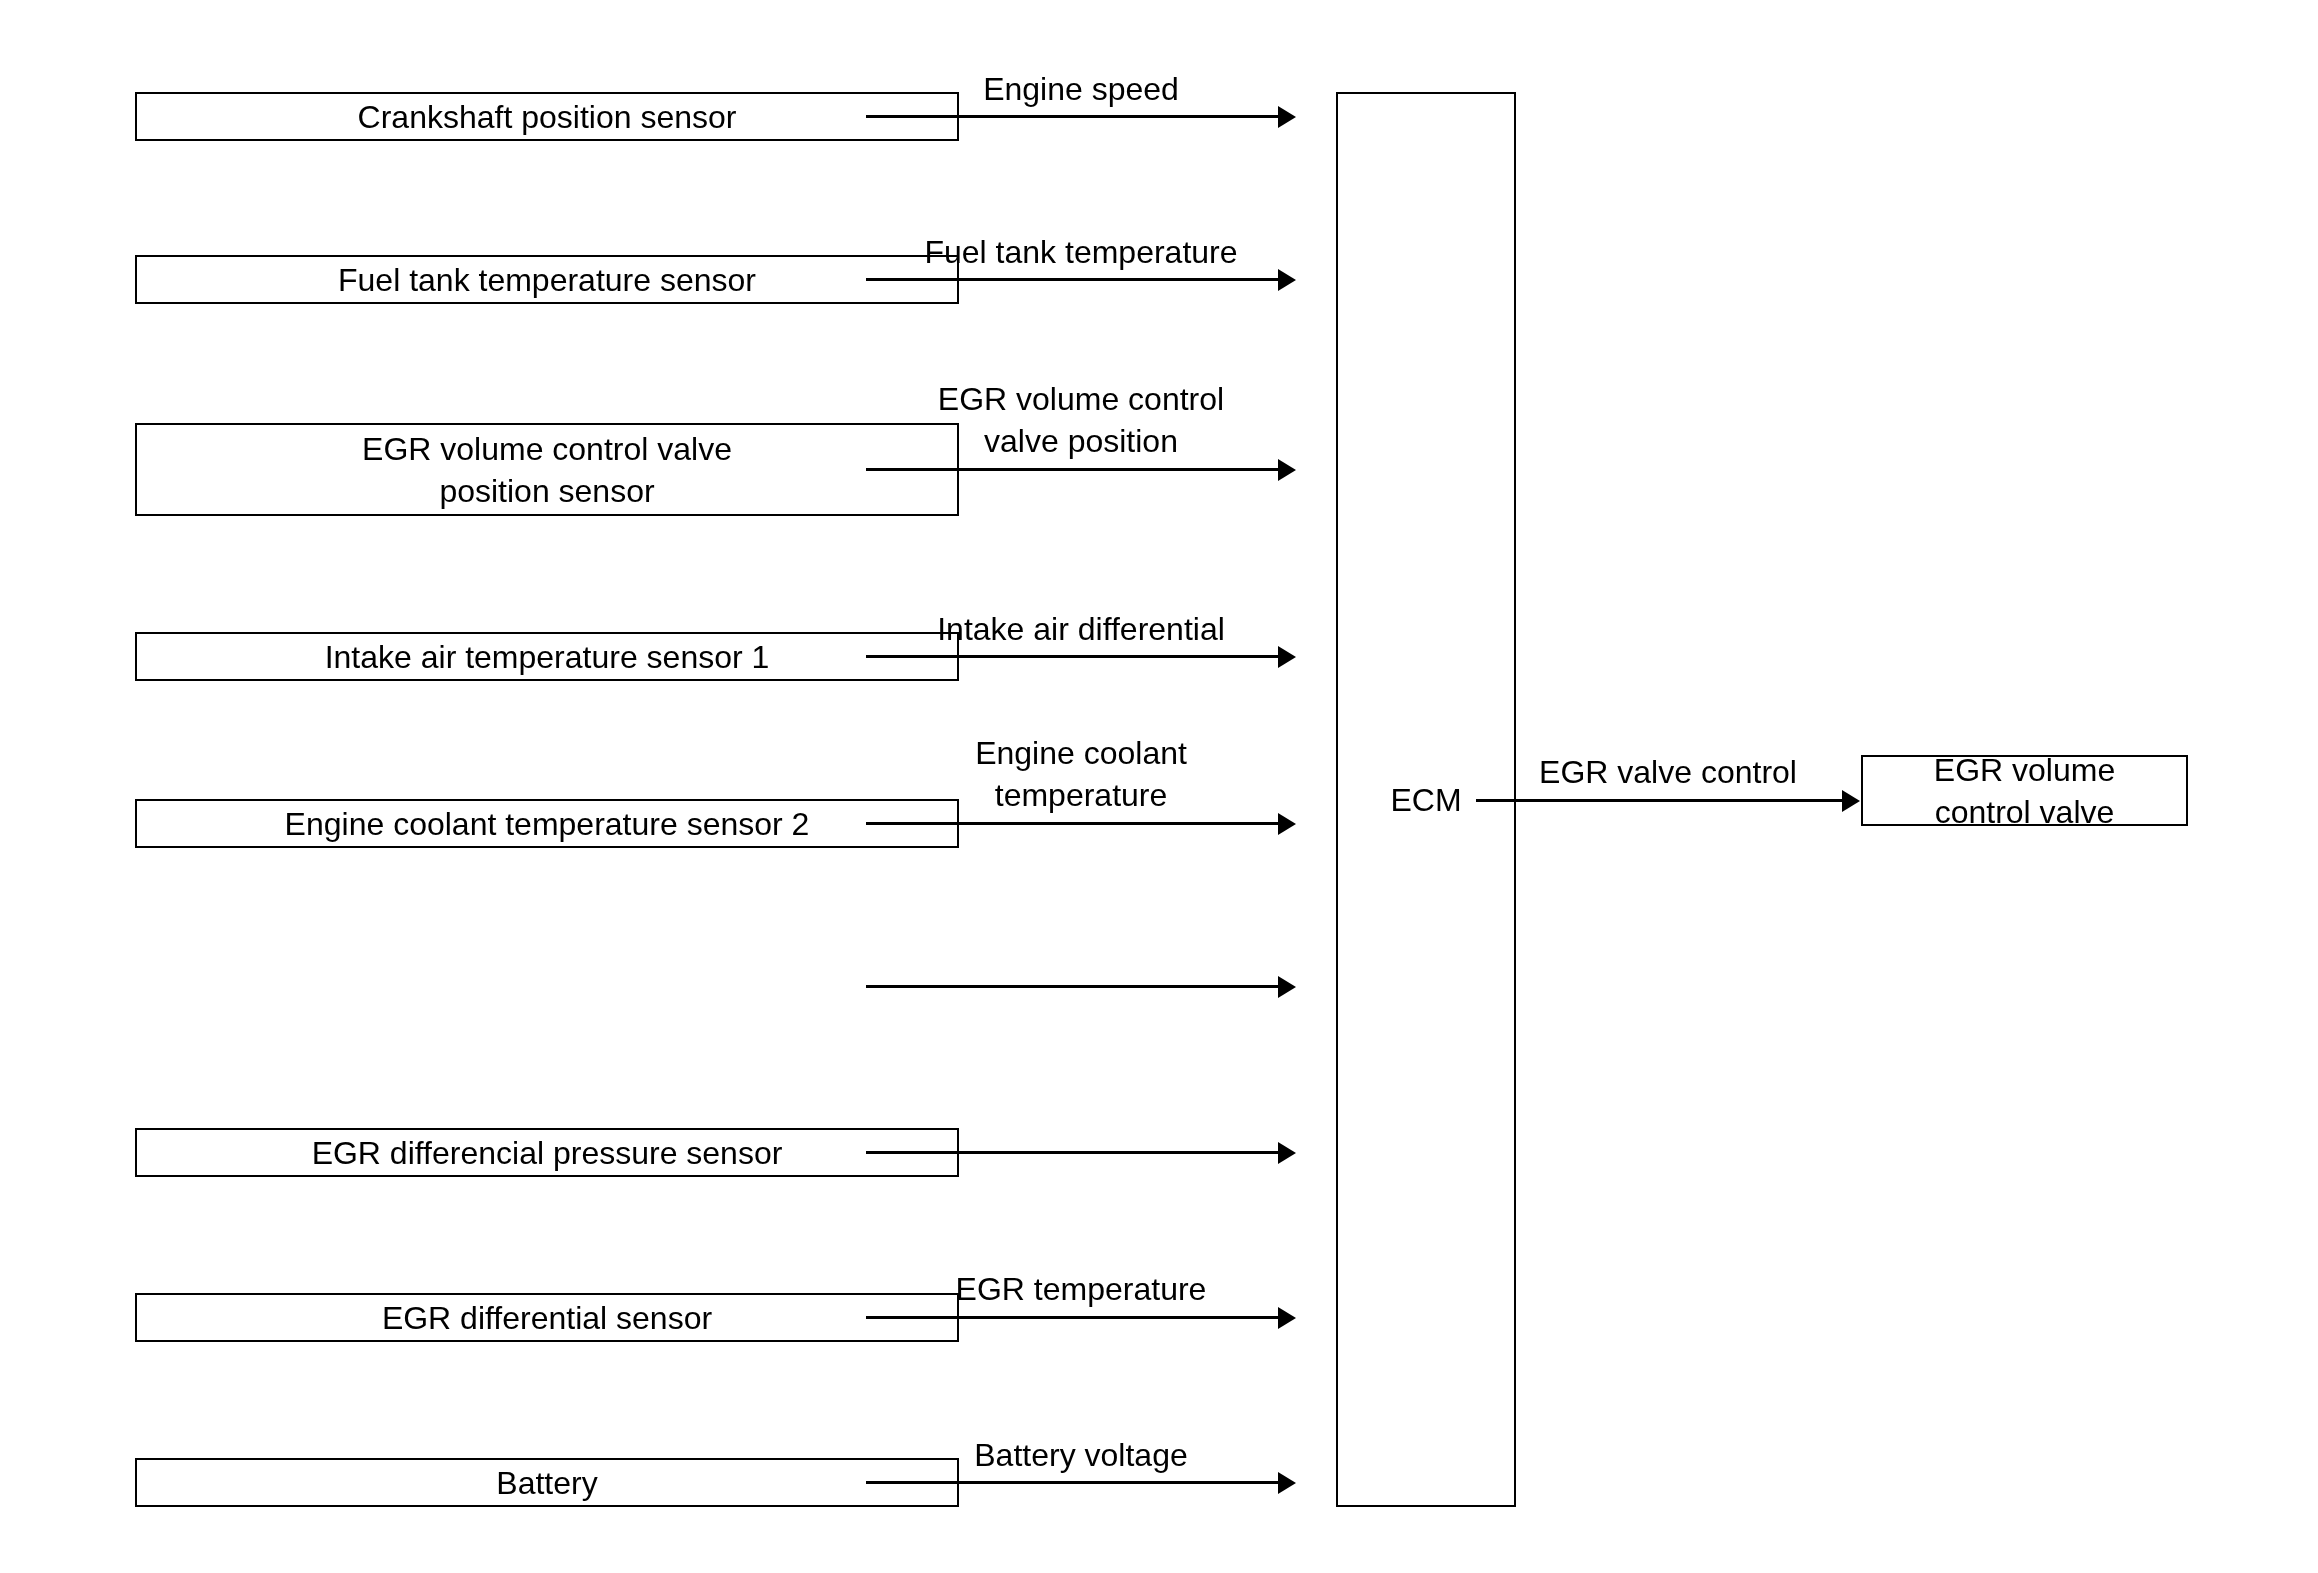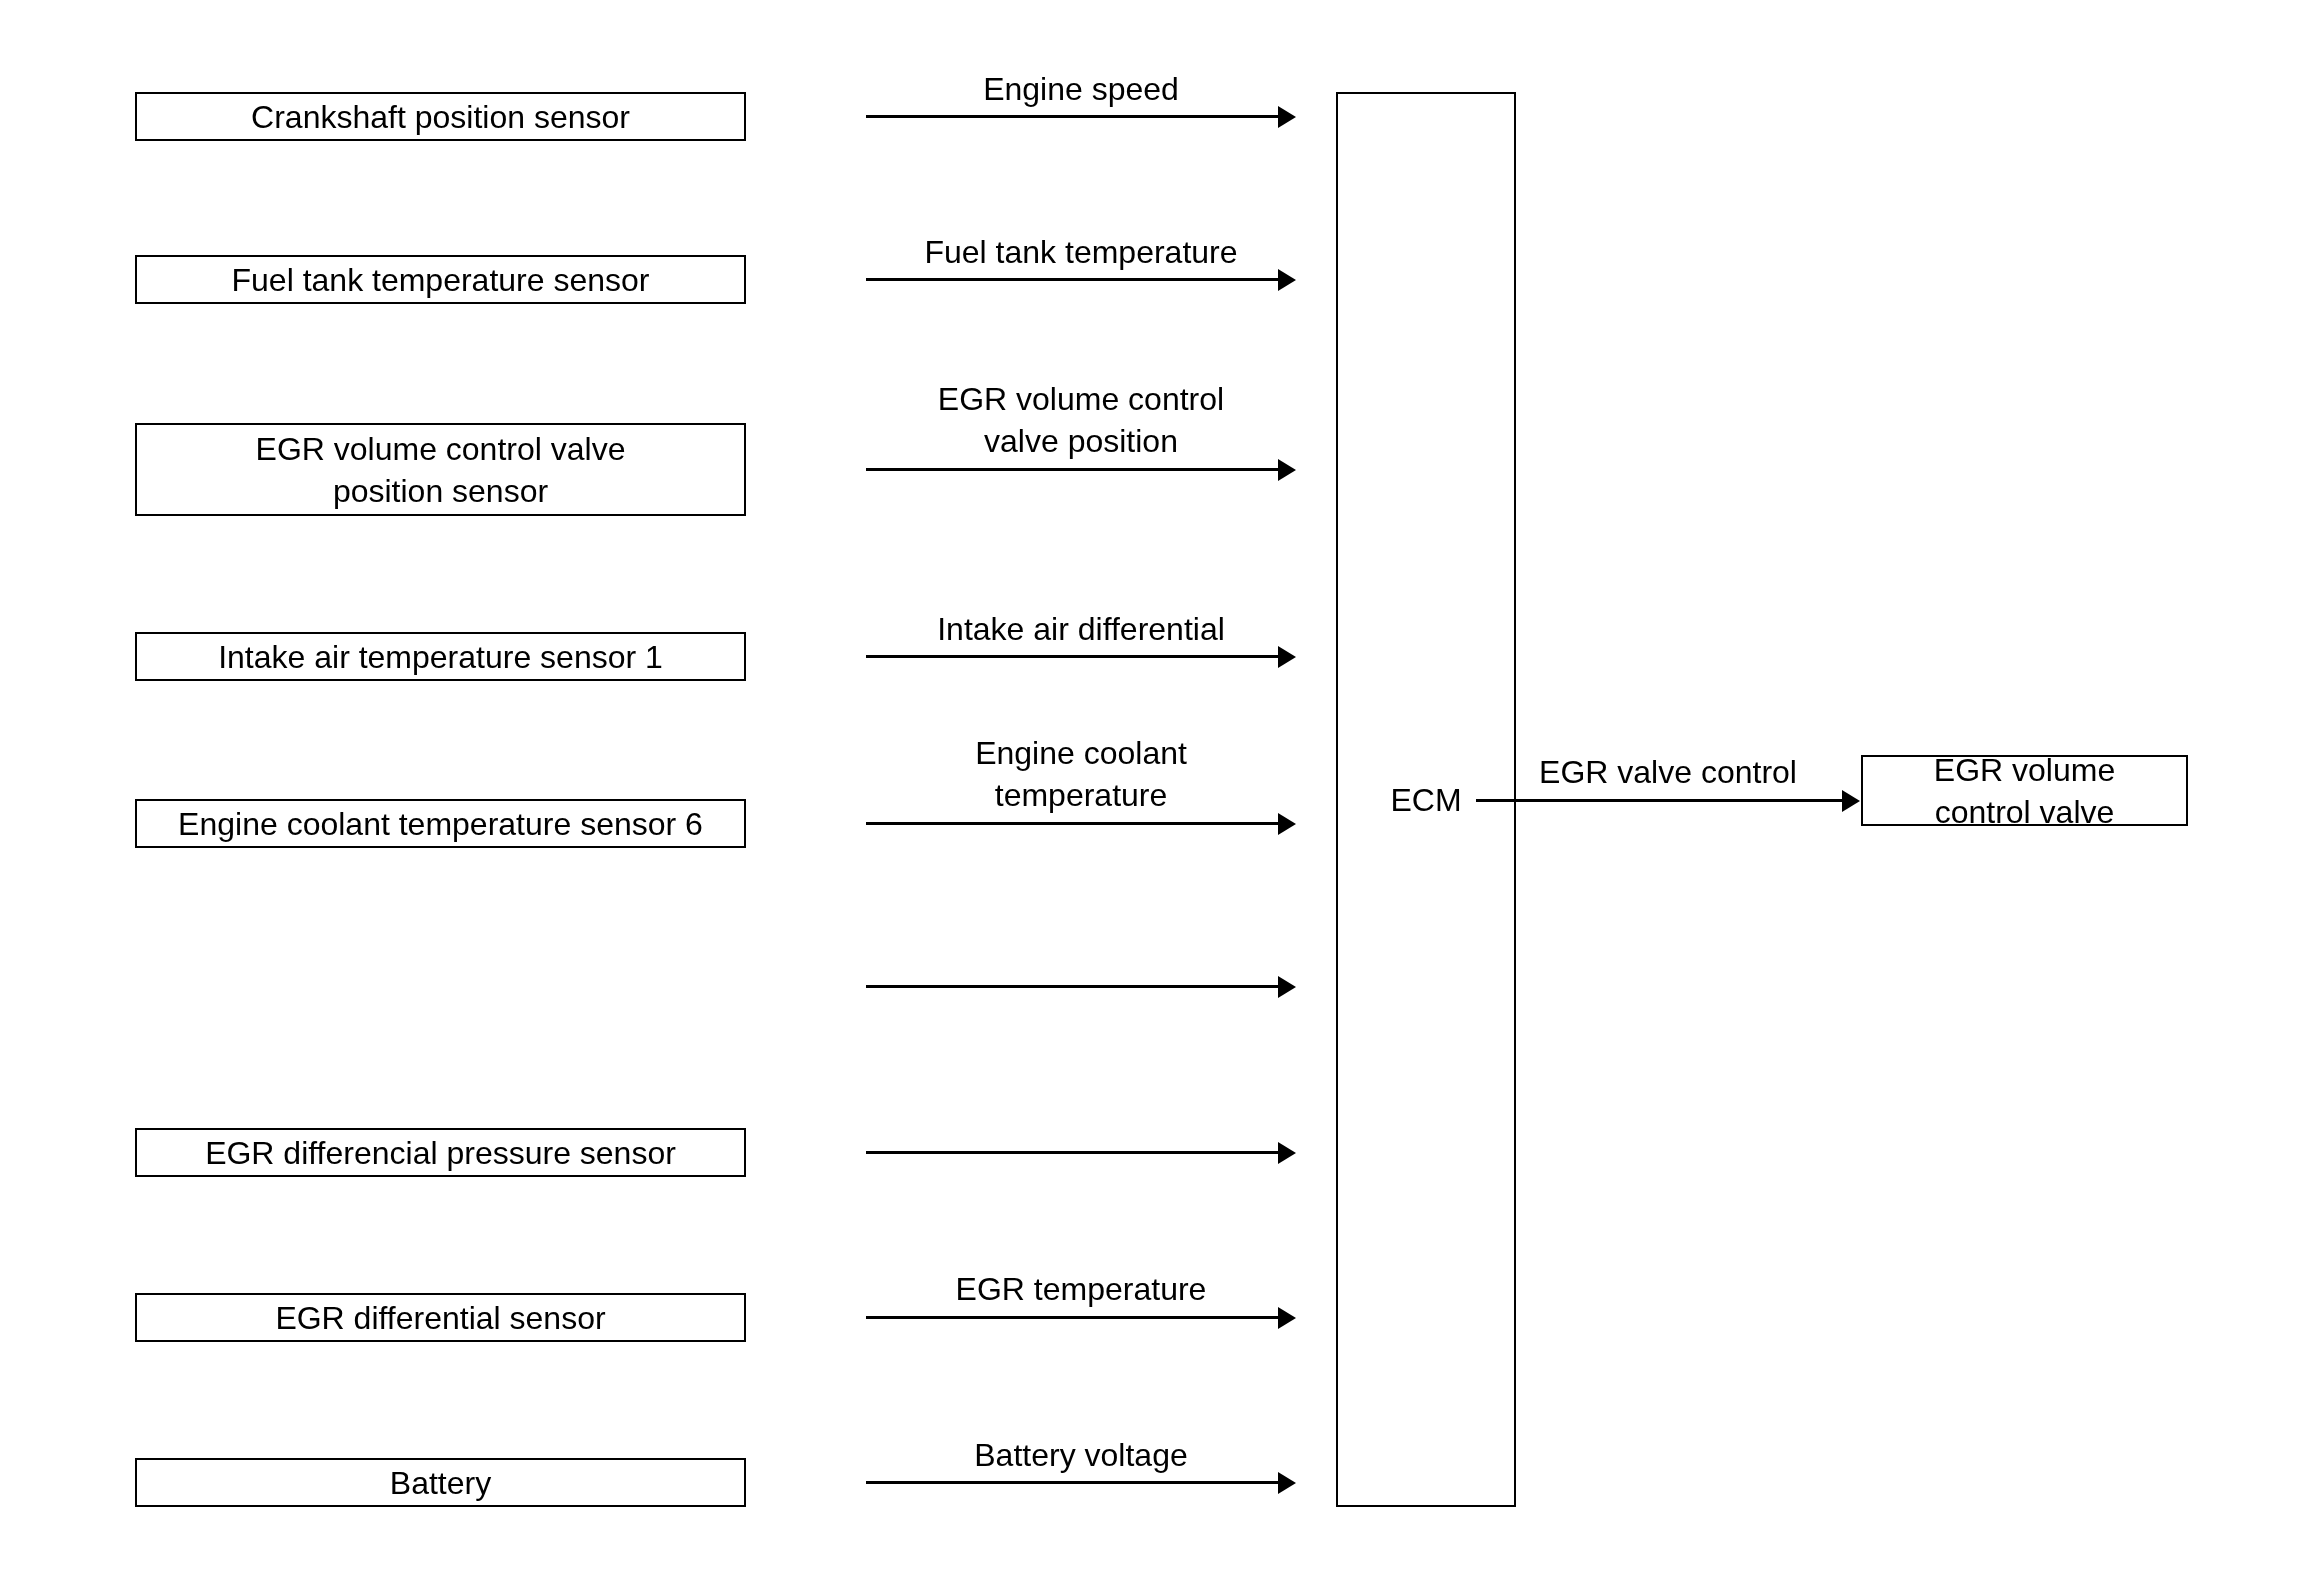"Crankshaft position sensor" .src-box { width: 611px -> 824px }
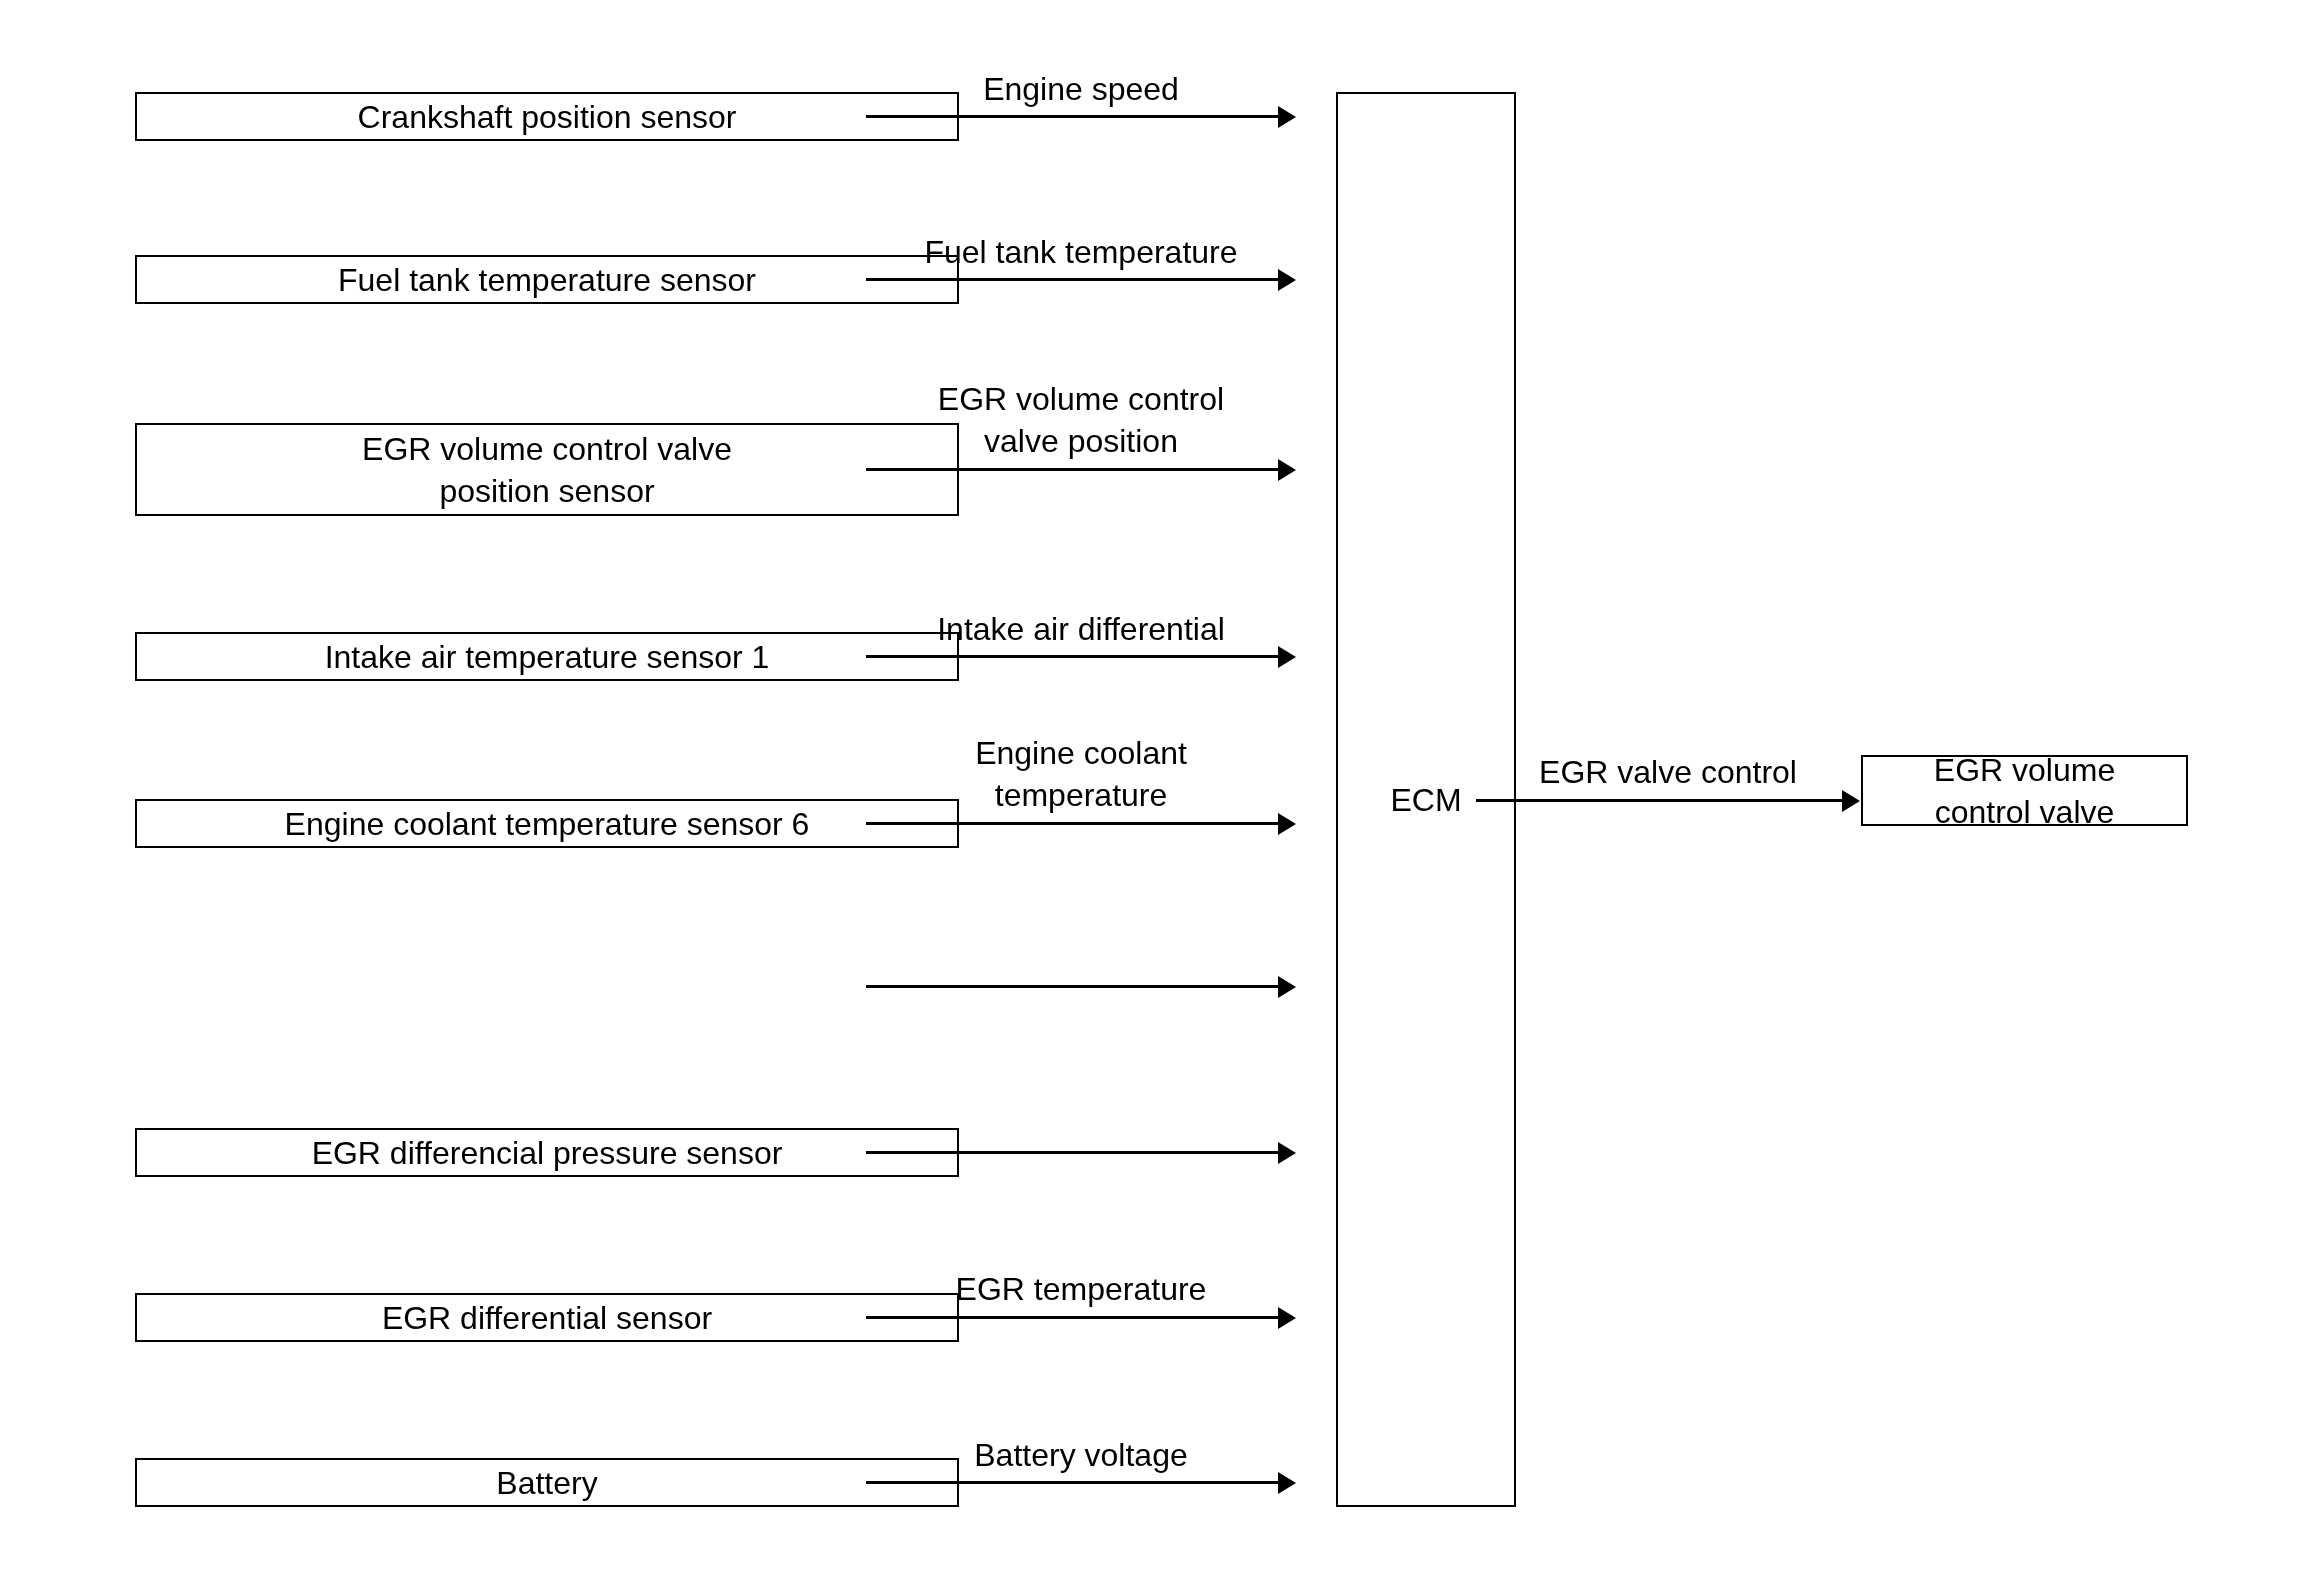"Engine coolant temperature sensor 6" span.box-text { text: 6 -> 2 }
